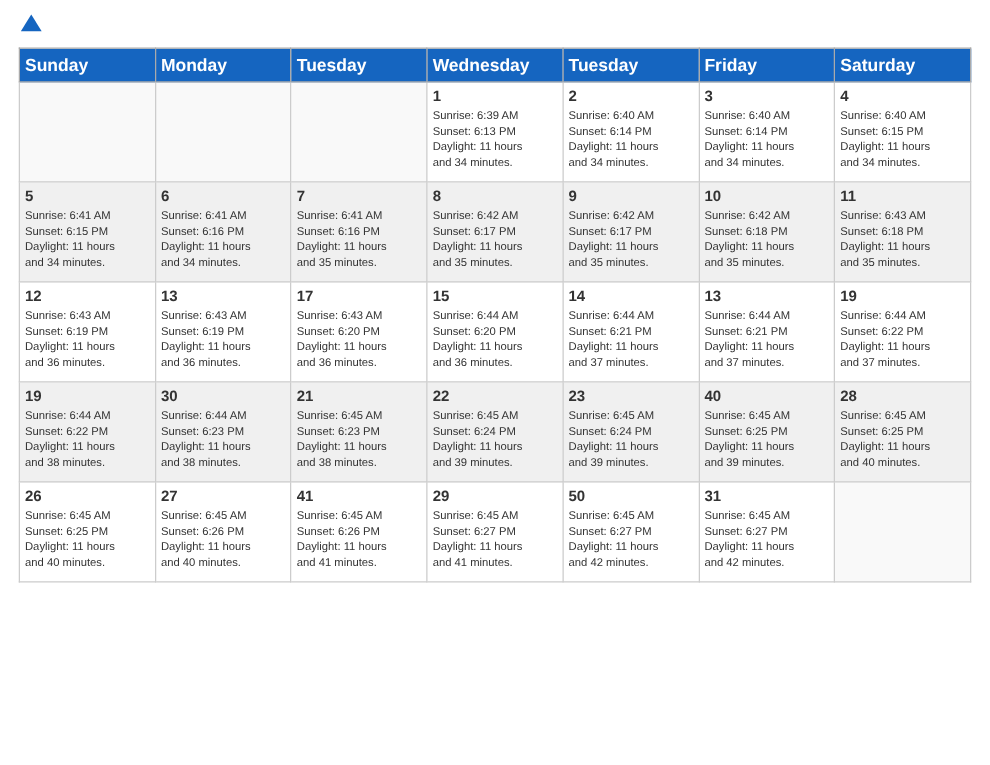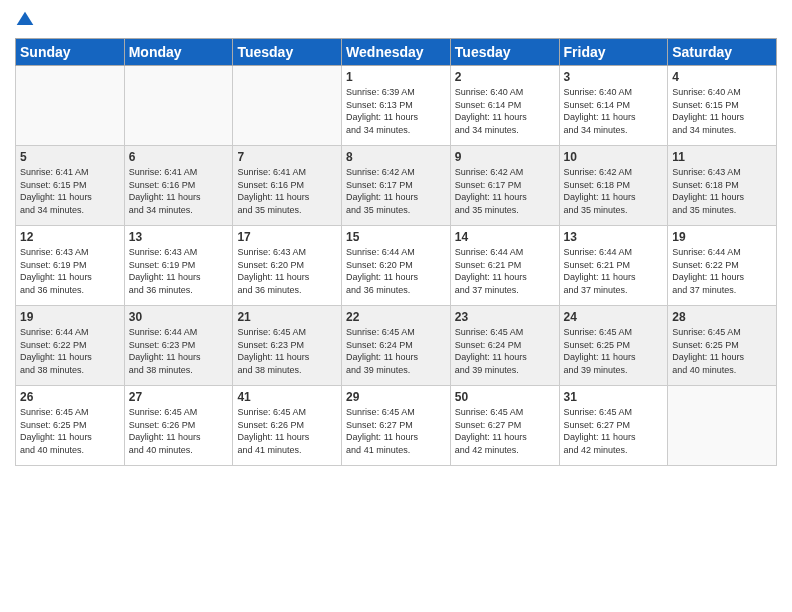"24" span.day-number { text: 24 -> 40 }
